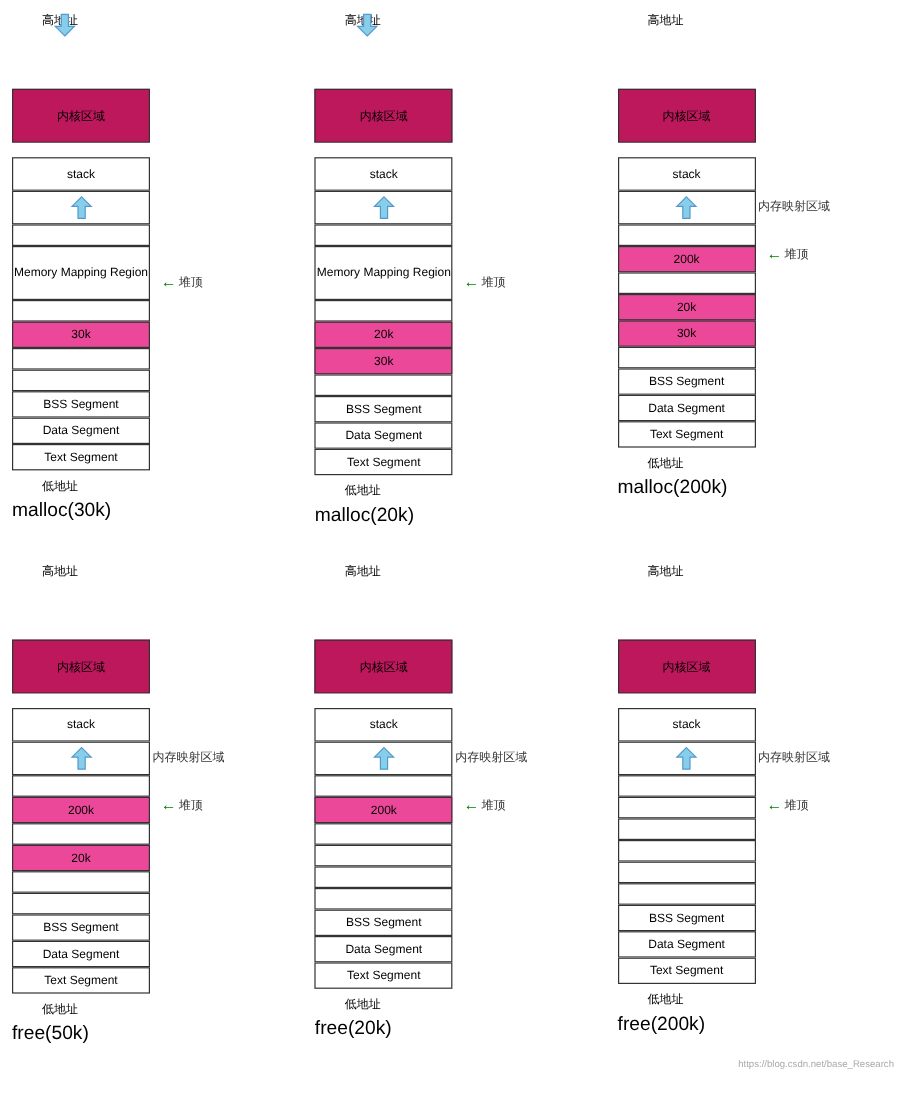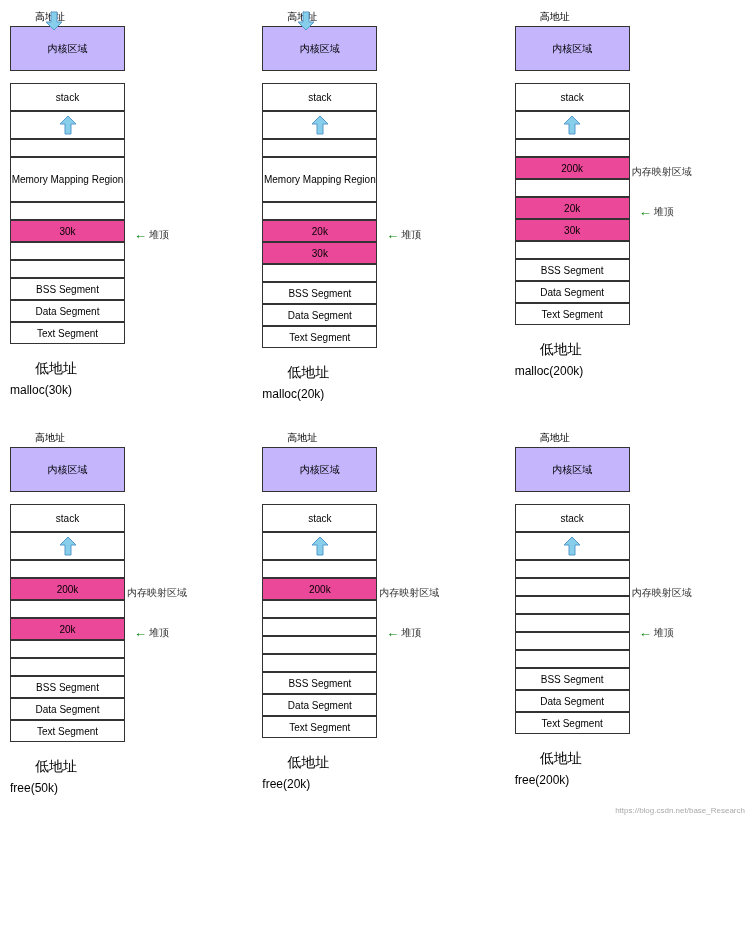"内核区域" .seg.kernel { background: #c4b5fd -> #be185d; margin-top: none -> 48px }
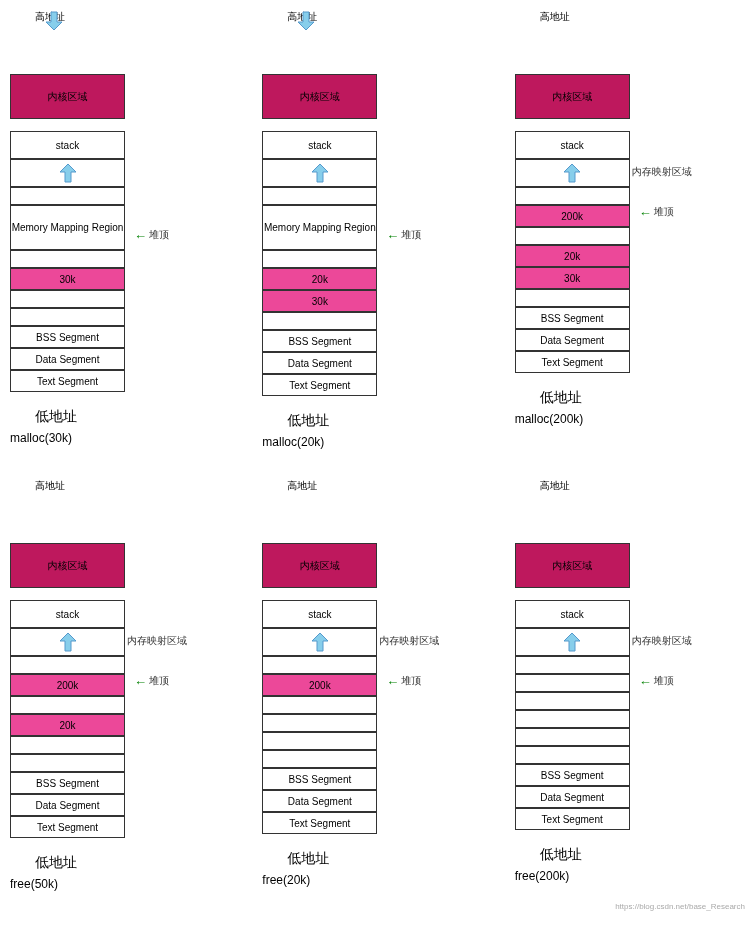"低地址" .label-low { font-size: 14px -> 10px; margin-top: 16px -> 6px }
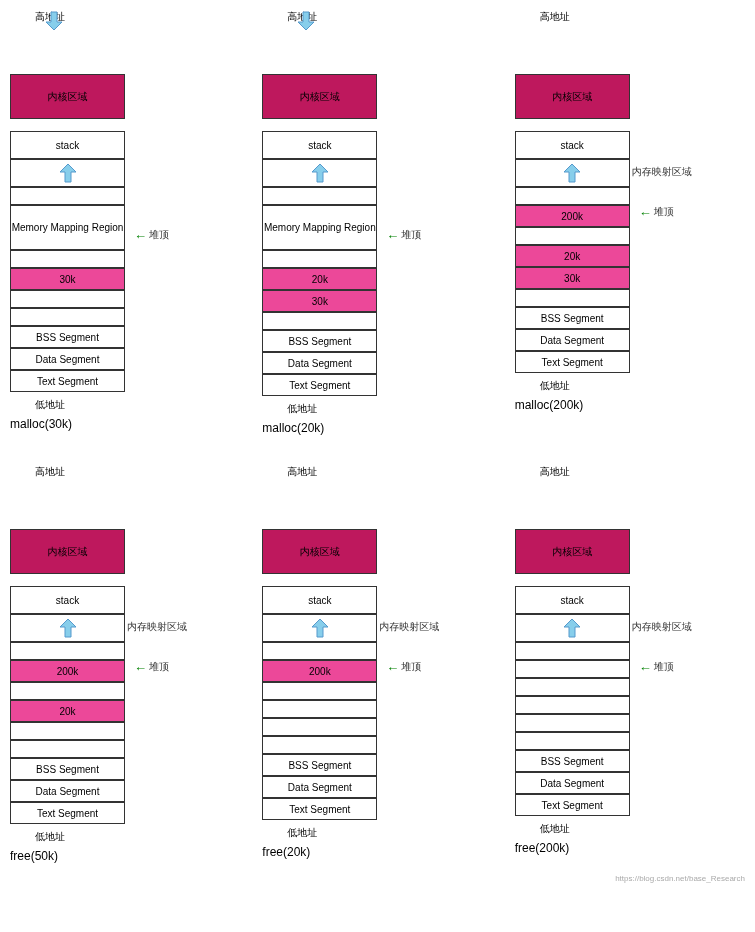"malloc(200k)" .diagram-title { font-size: 12px -> 16px }
